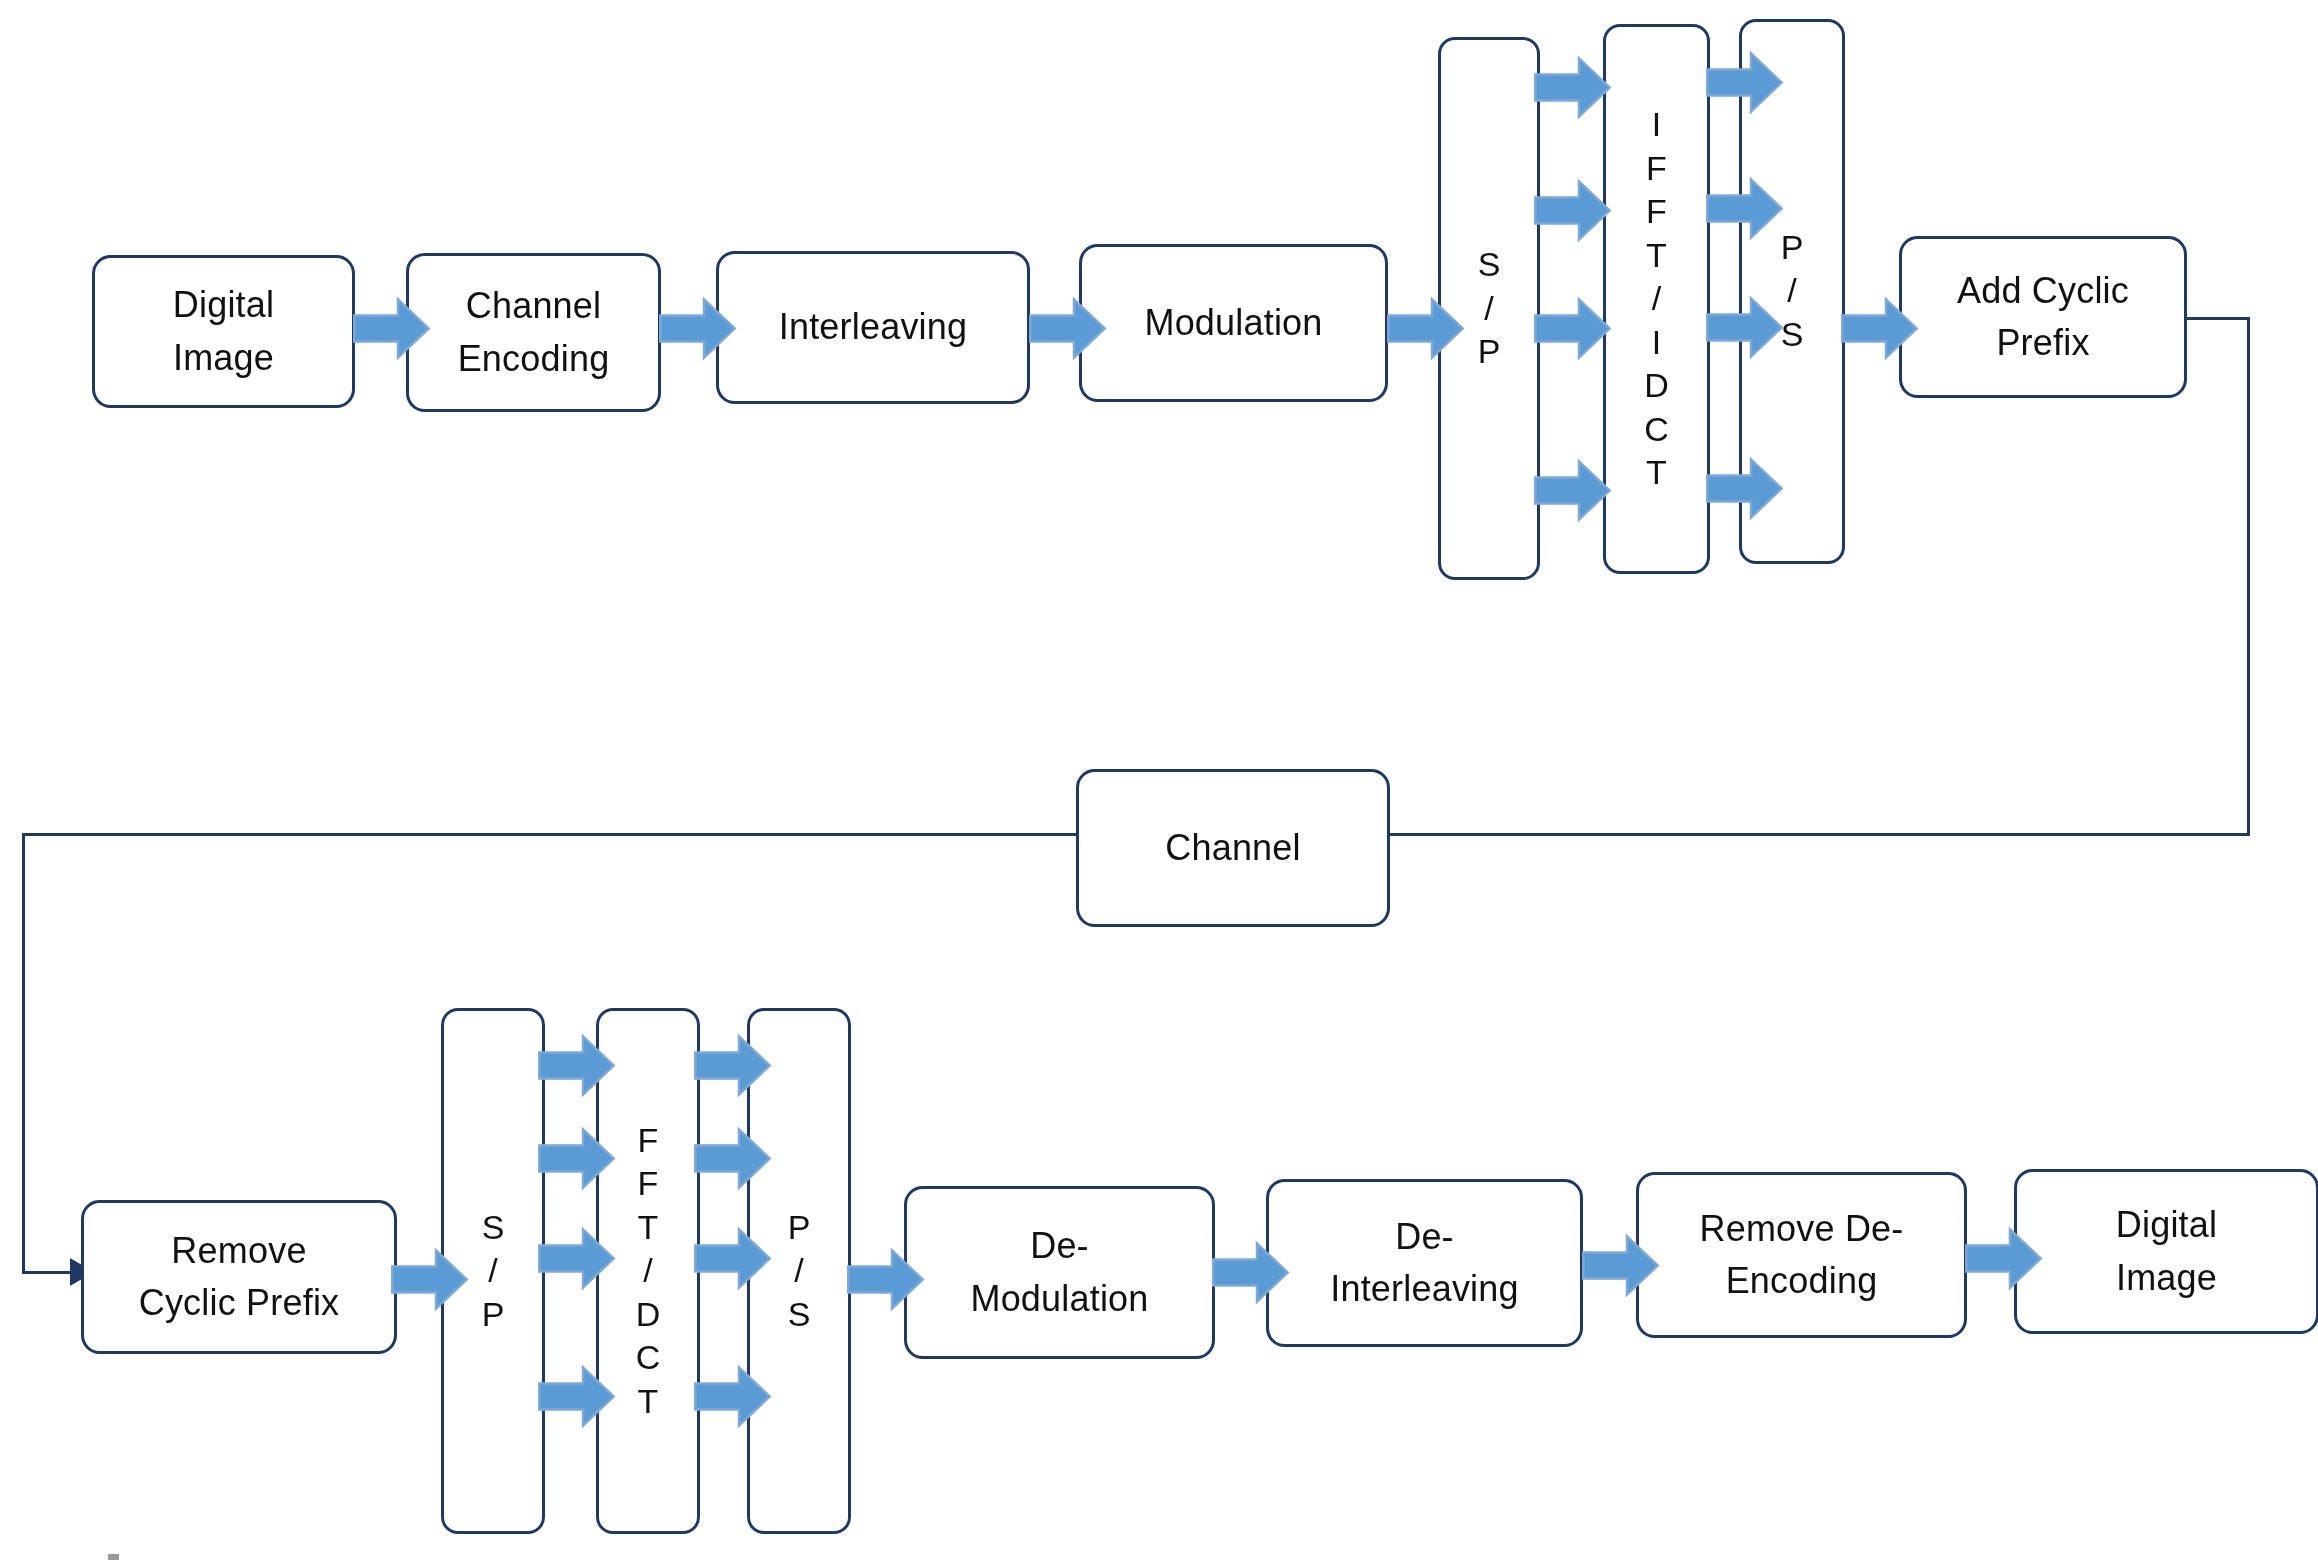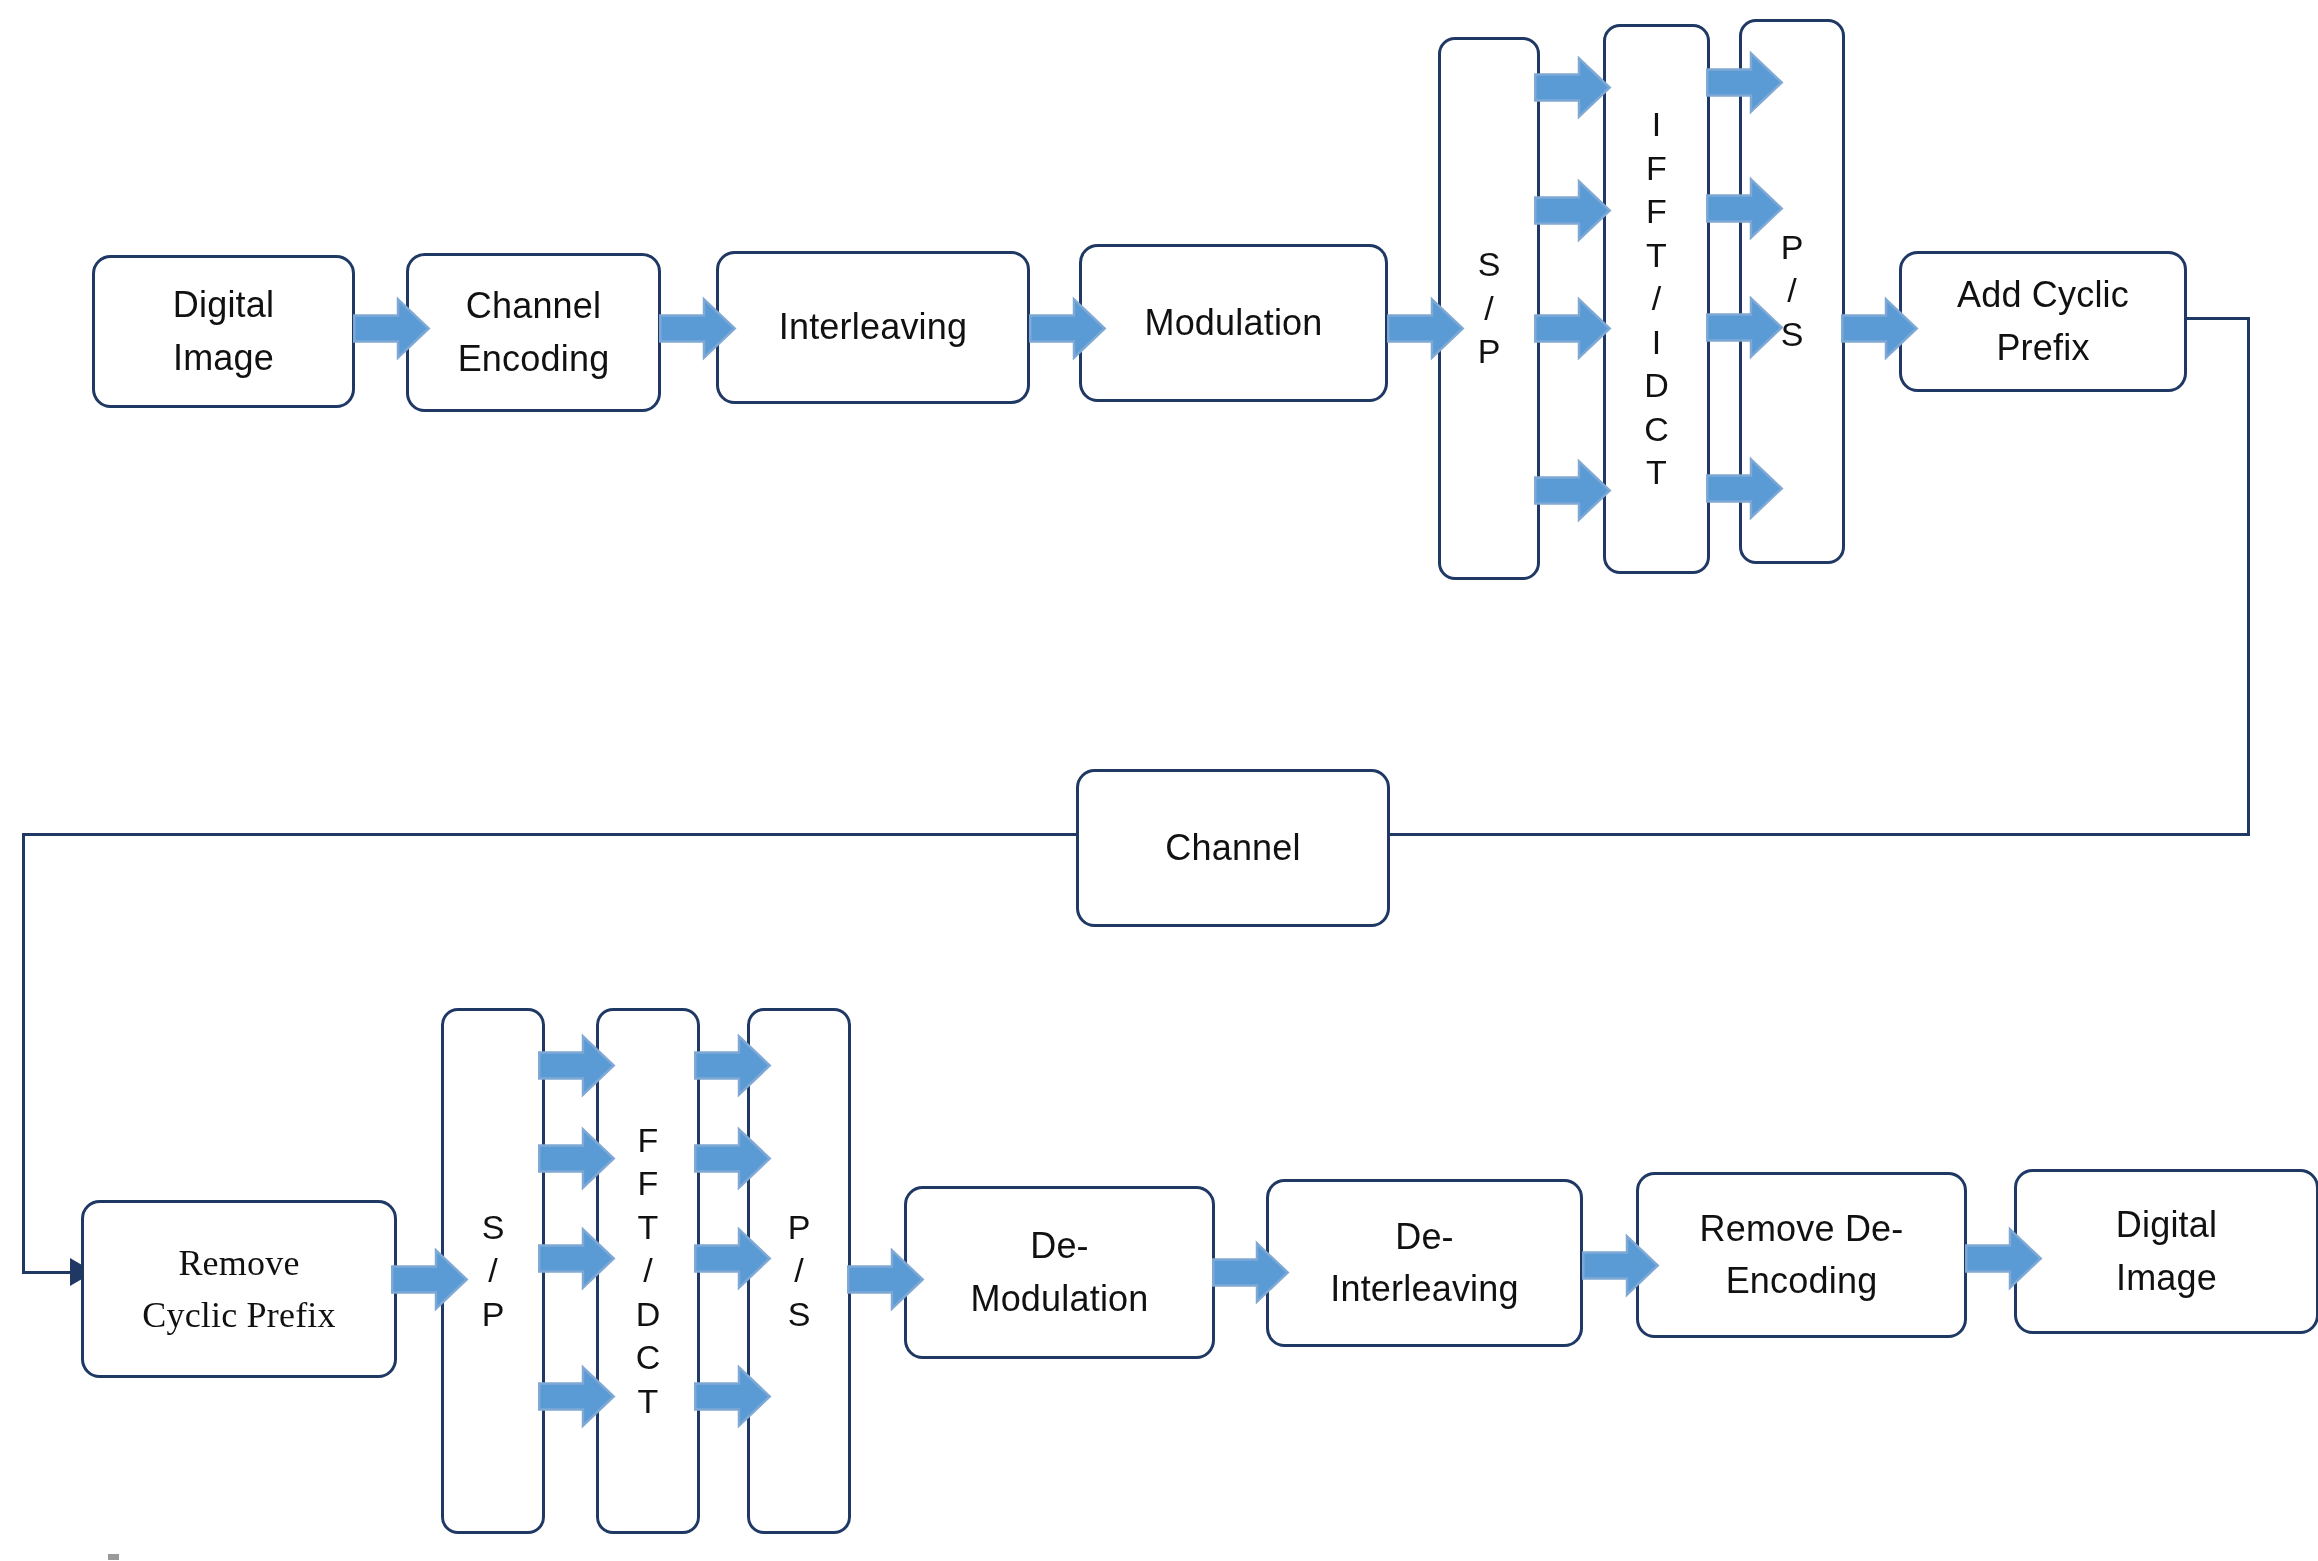"Add Cyclic" div.node { height: 141px -> 162px; top: 251px -> 236px }
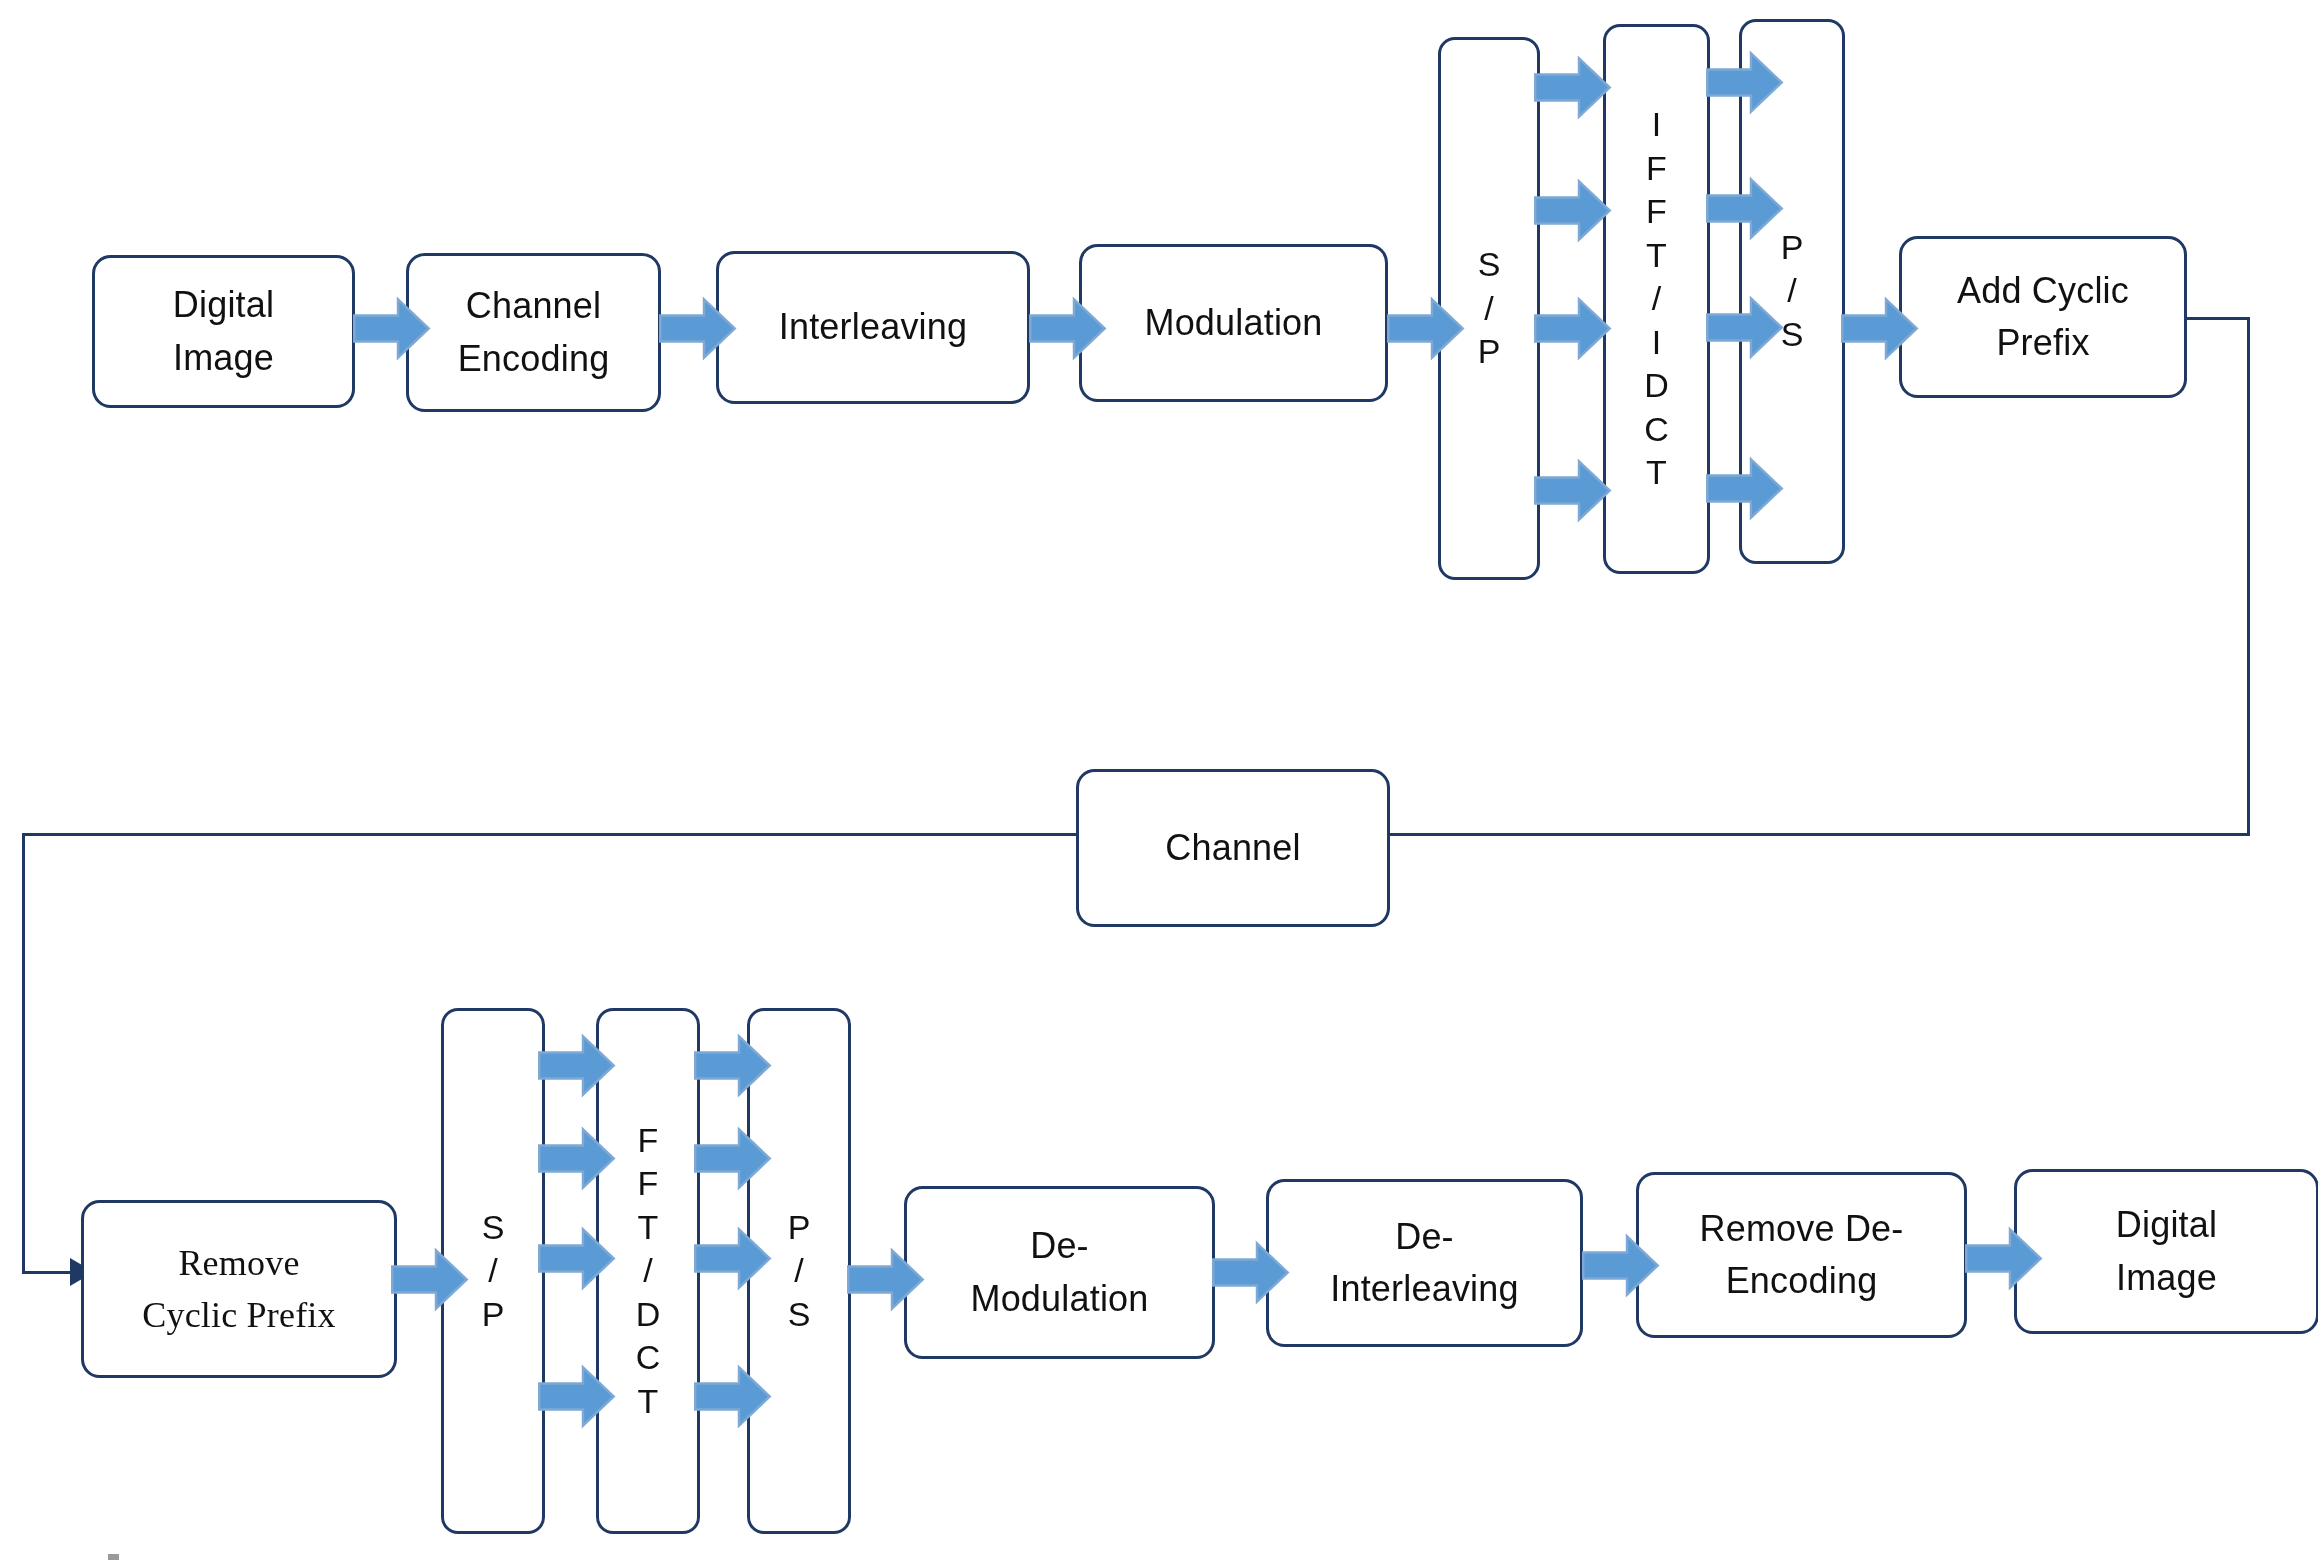"Remove" div.node { font-family: Liberation Serif, serif -> none; height: 178px -> 154px }
